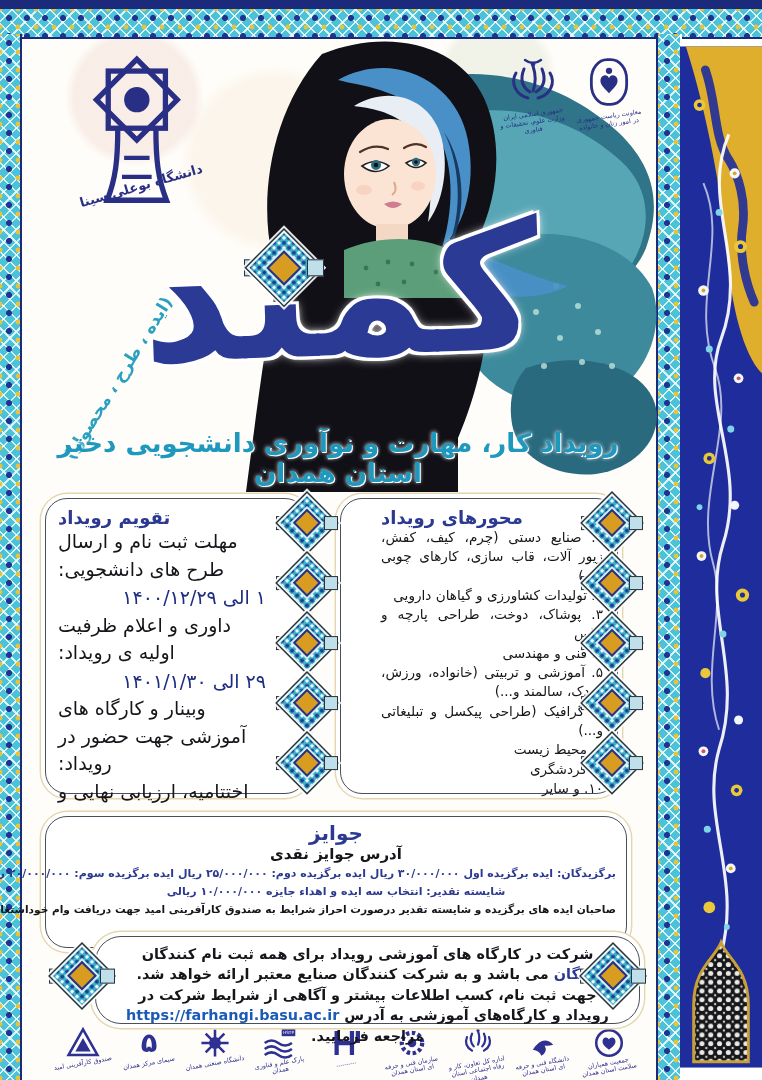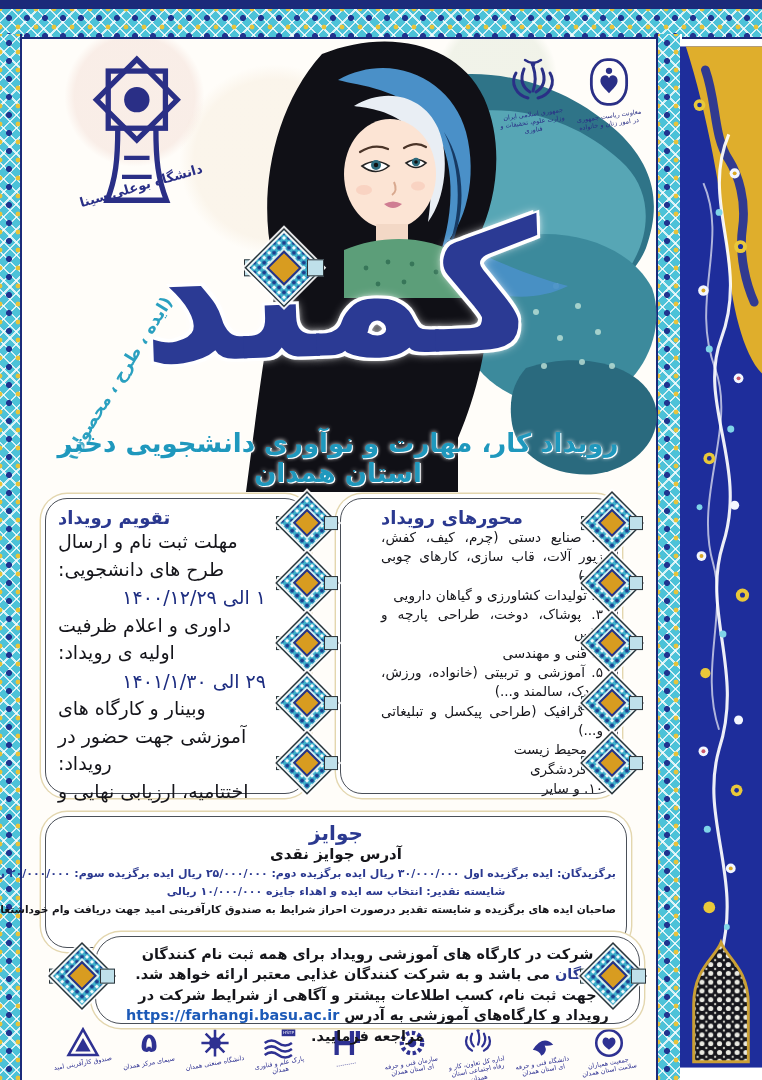"می باشد و به شرکت" span { text: غذایی -> صنایع }
